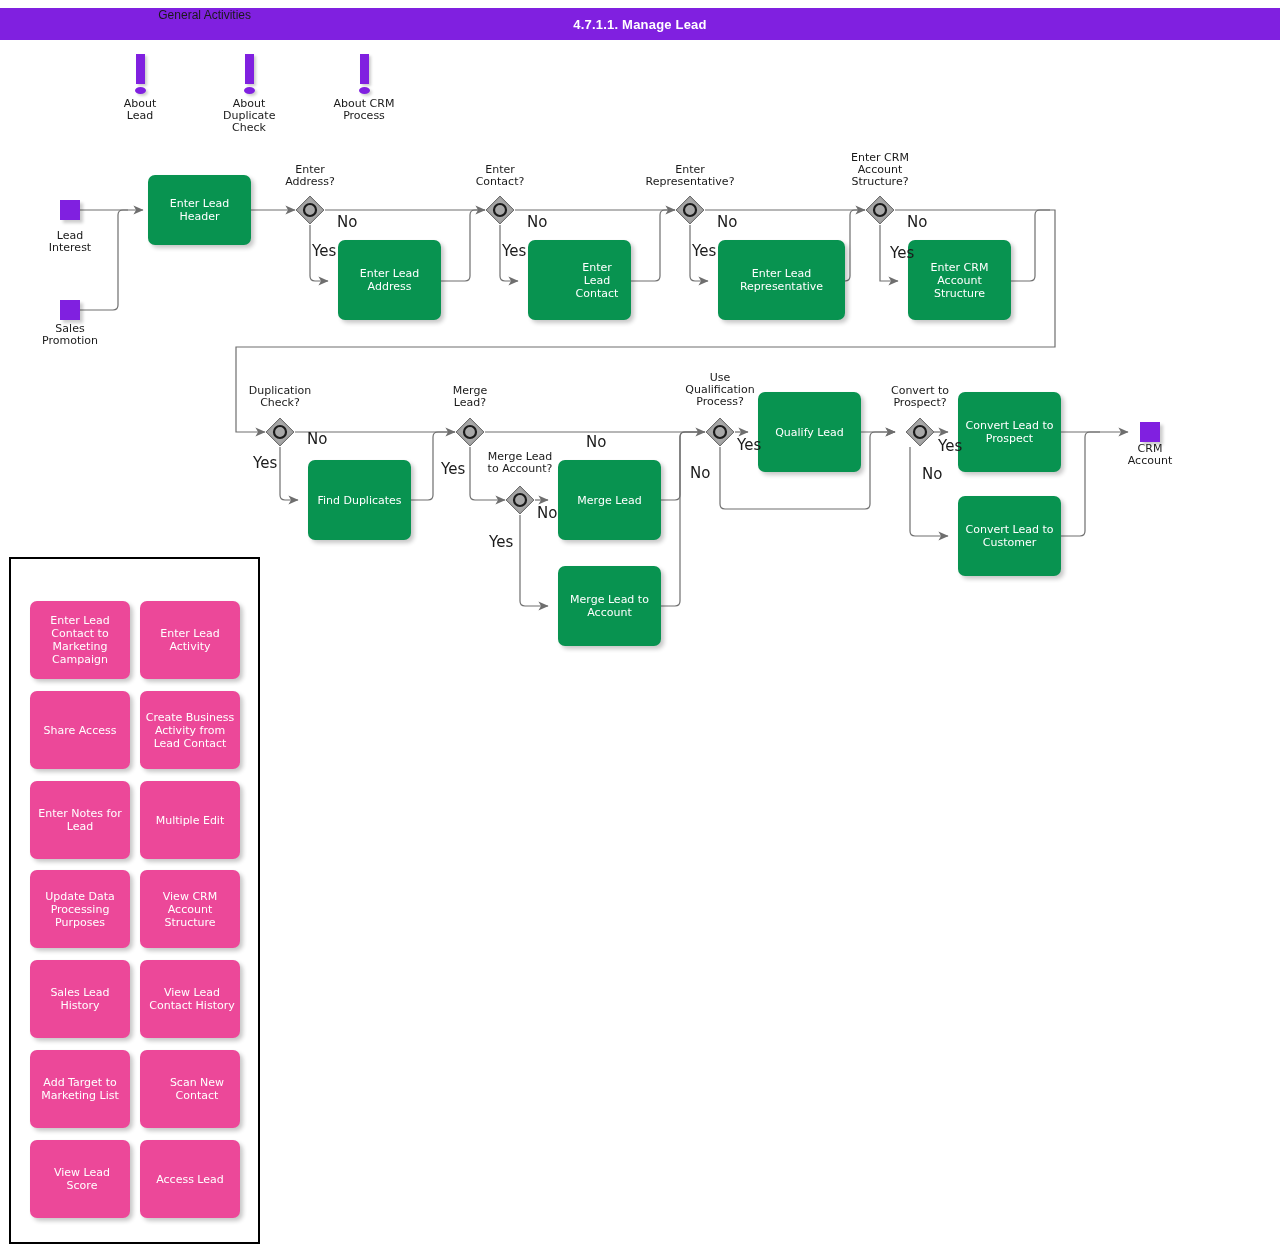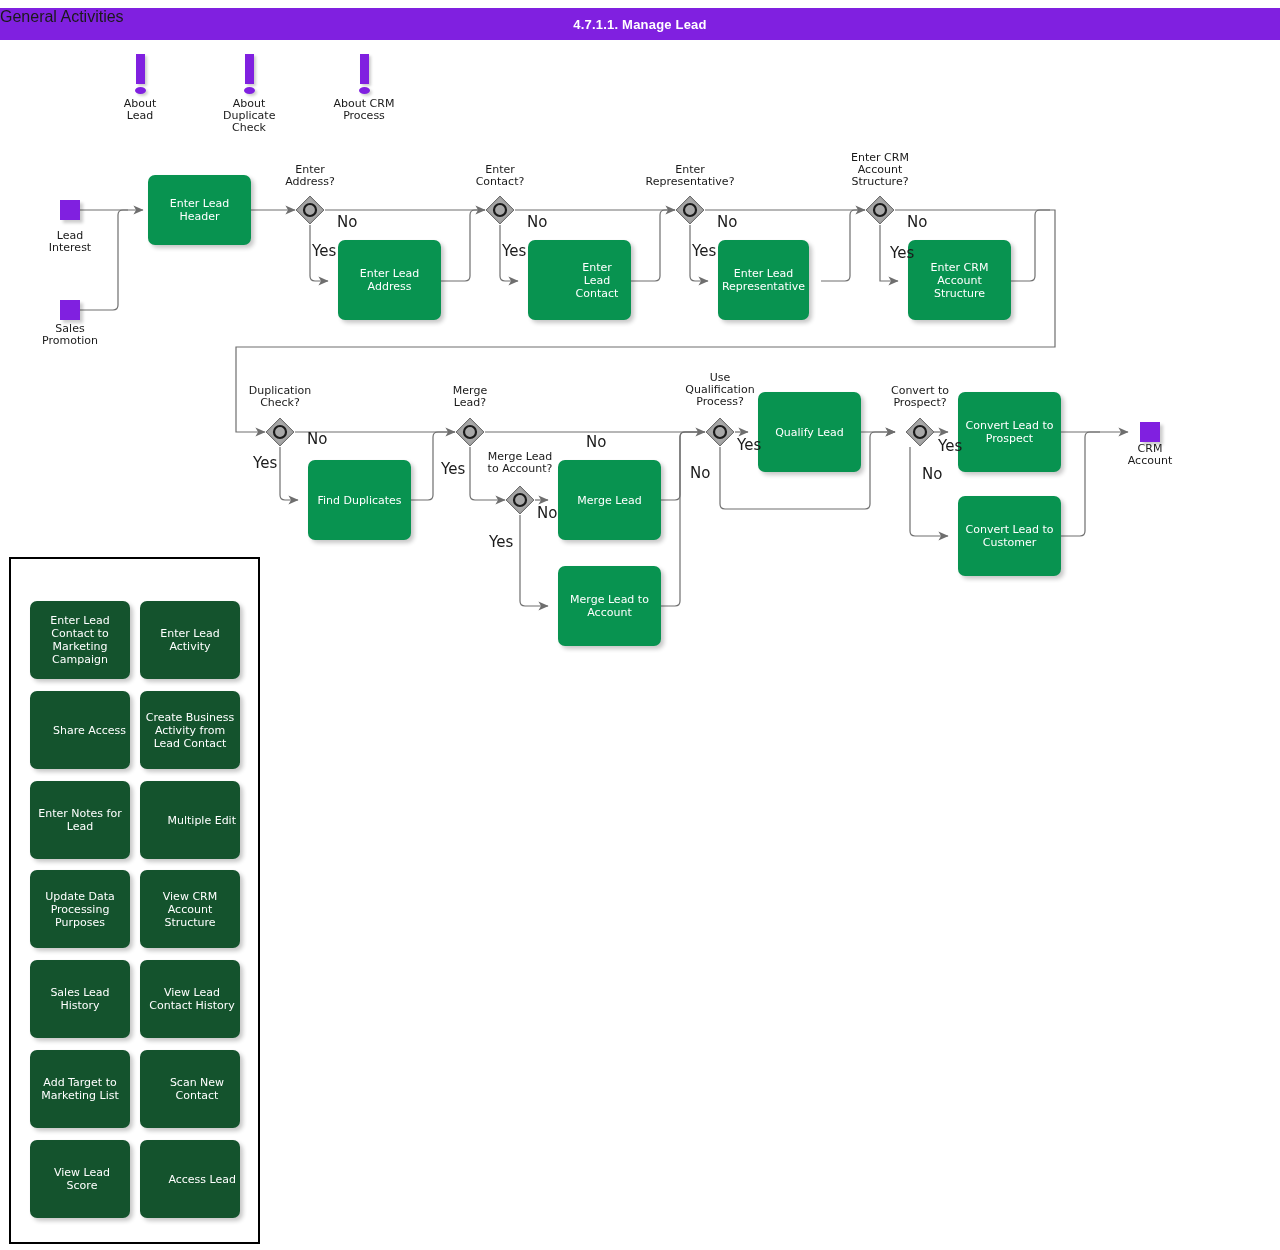"General Activities" #gentitle { font-size: 16px -> 12px; text-align: left -> right }
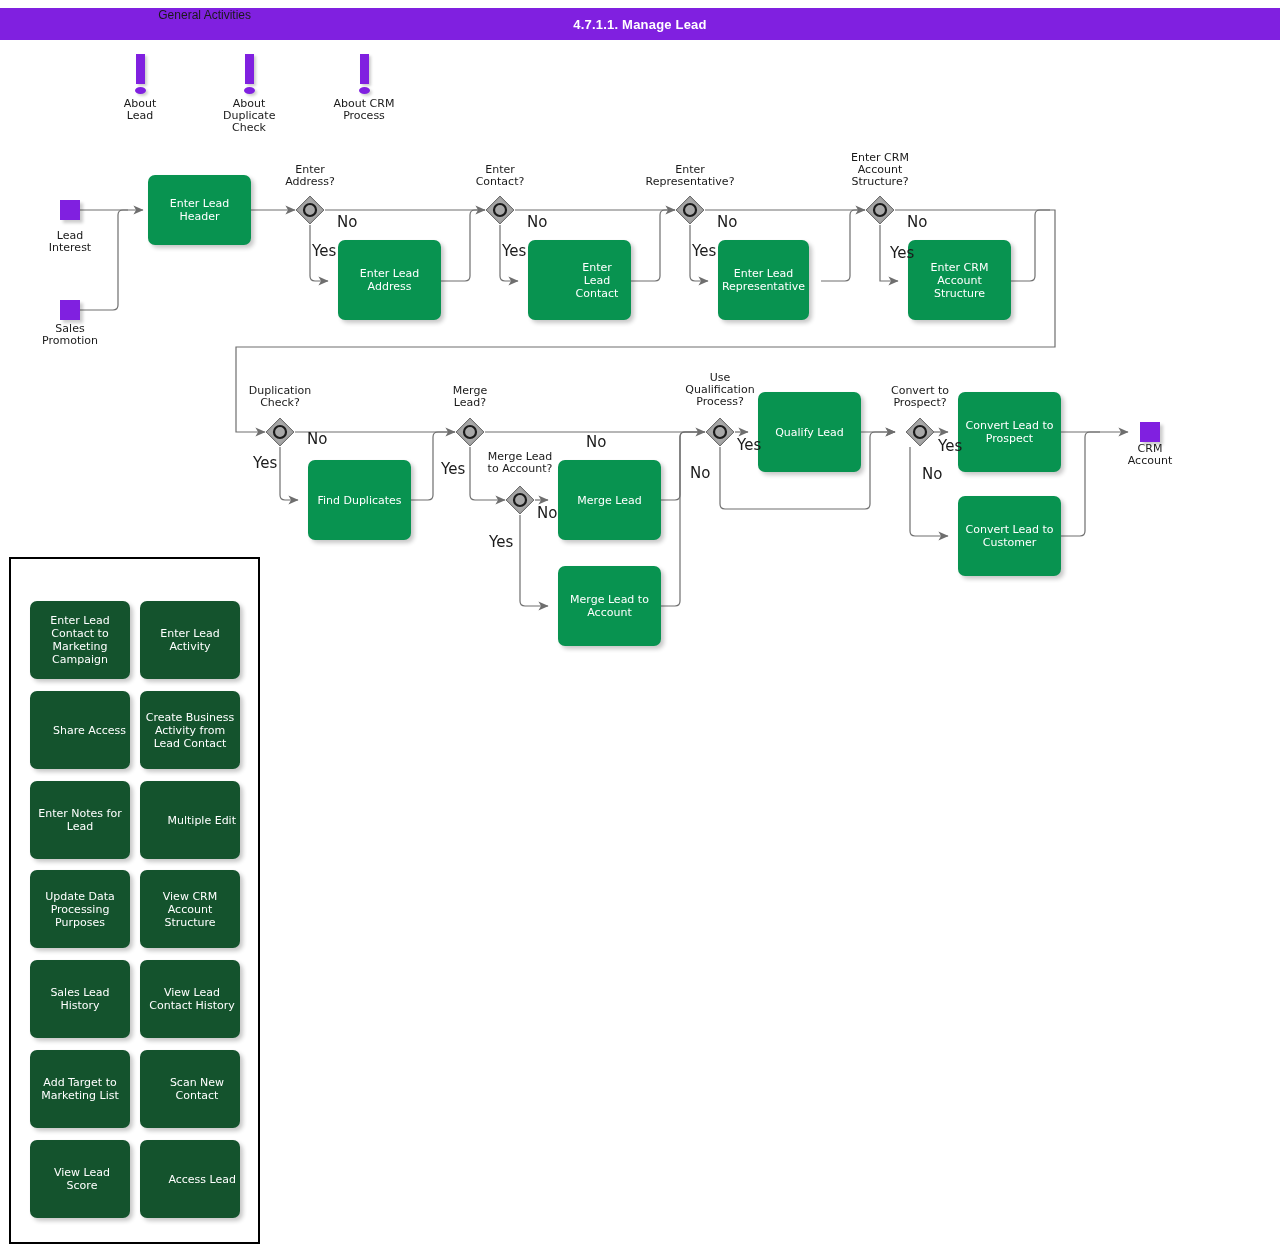"Enter Lead Representative" div.task { width: 91px -> 127px }
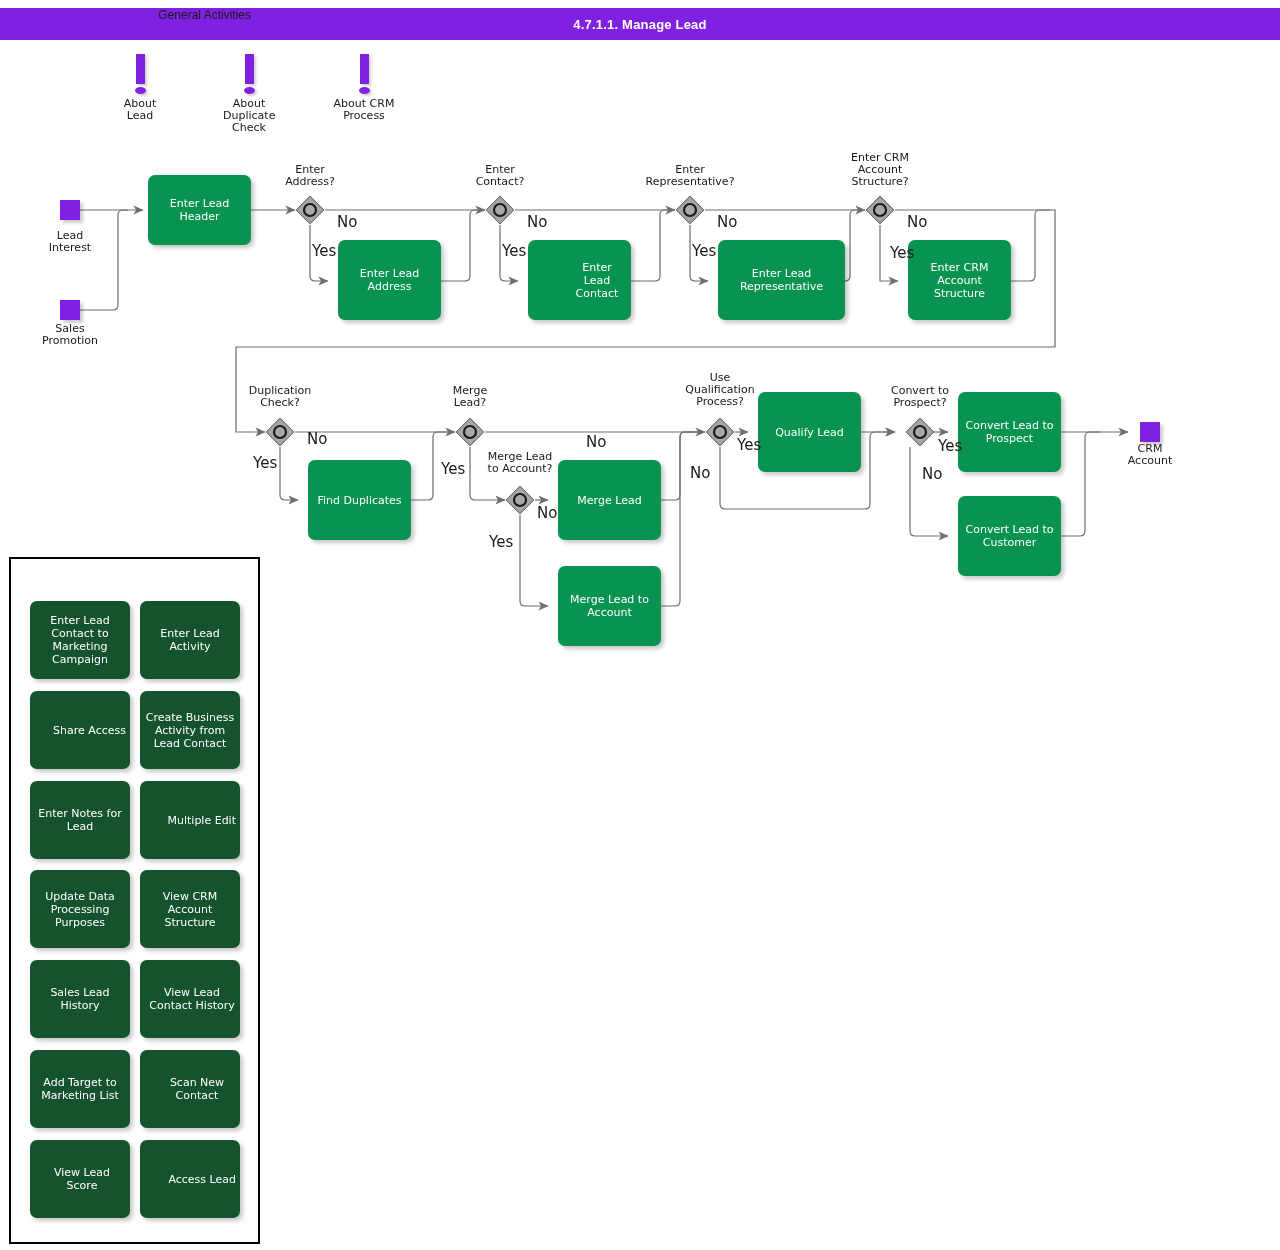"Enter Lead Contact to Marketing" .gcell { background: #14532d -> #ec4899; justify-content: flex-end -> center }
